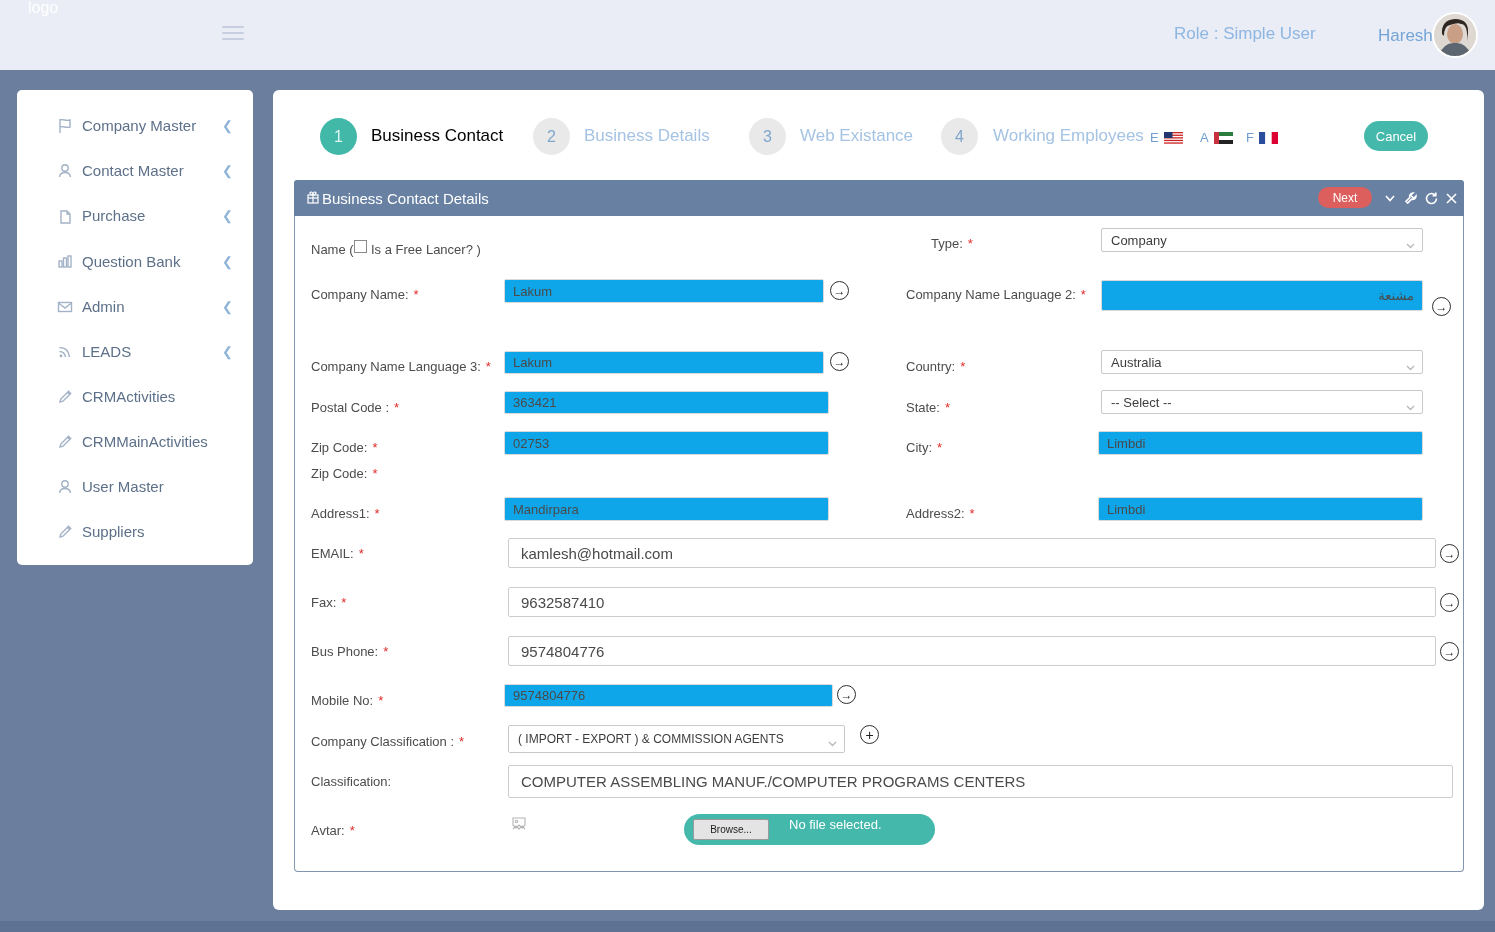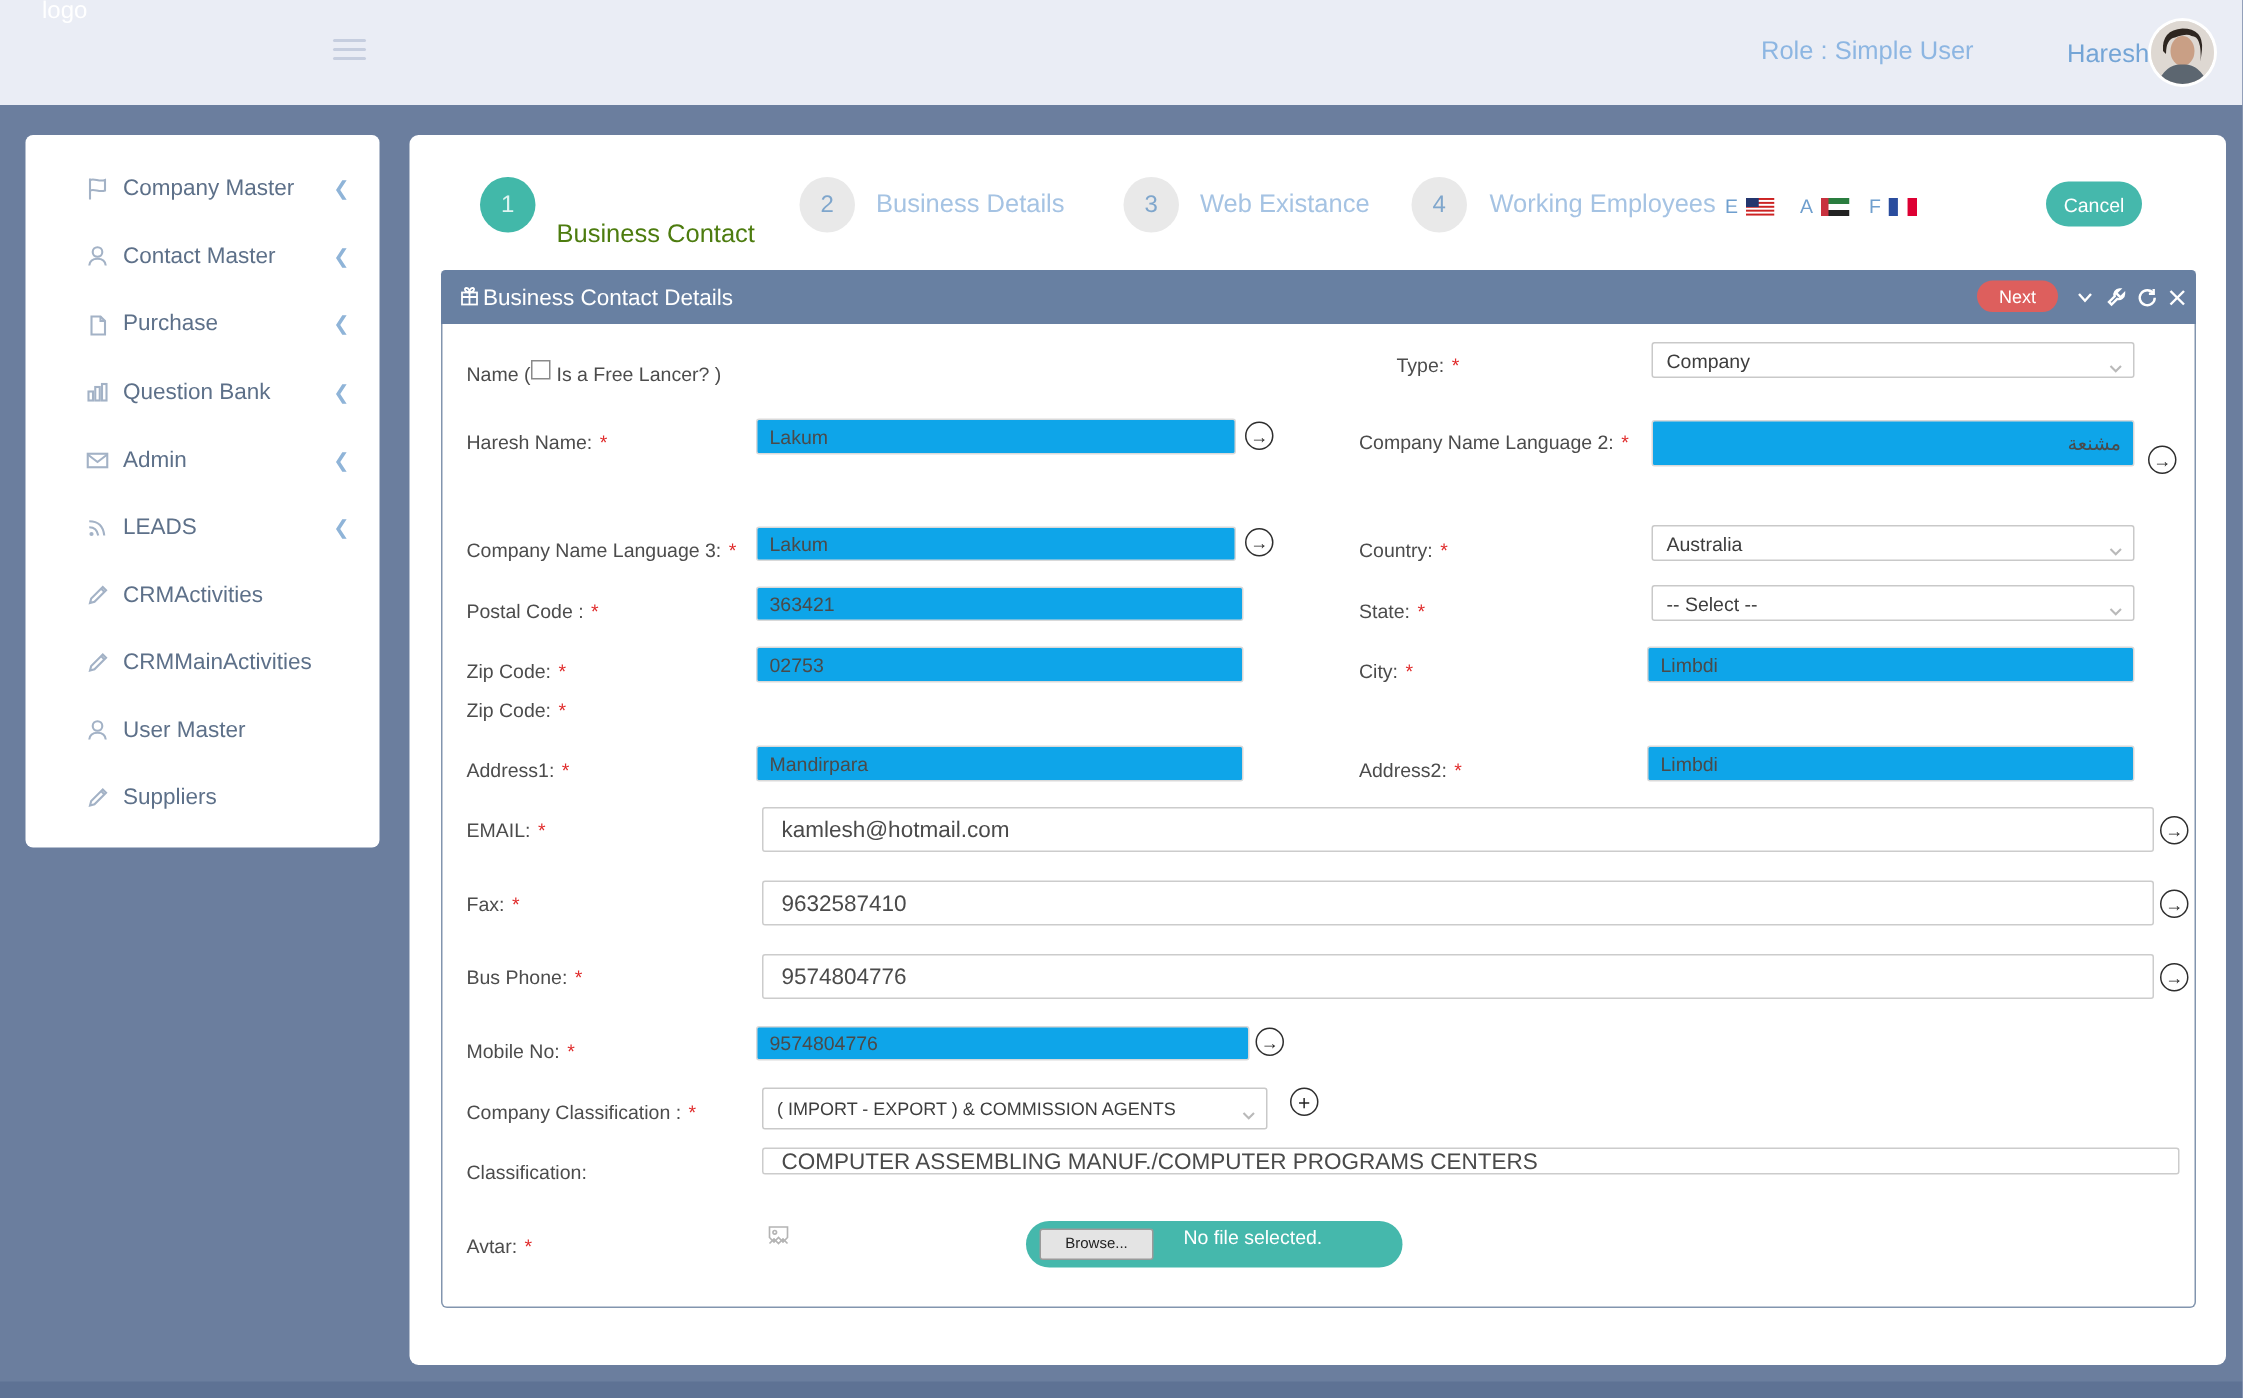"Business Contact" .step-label.active { color: #4d7c0f -> #000000; margin-top: 20px -> none }
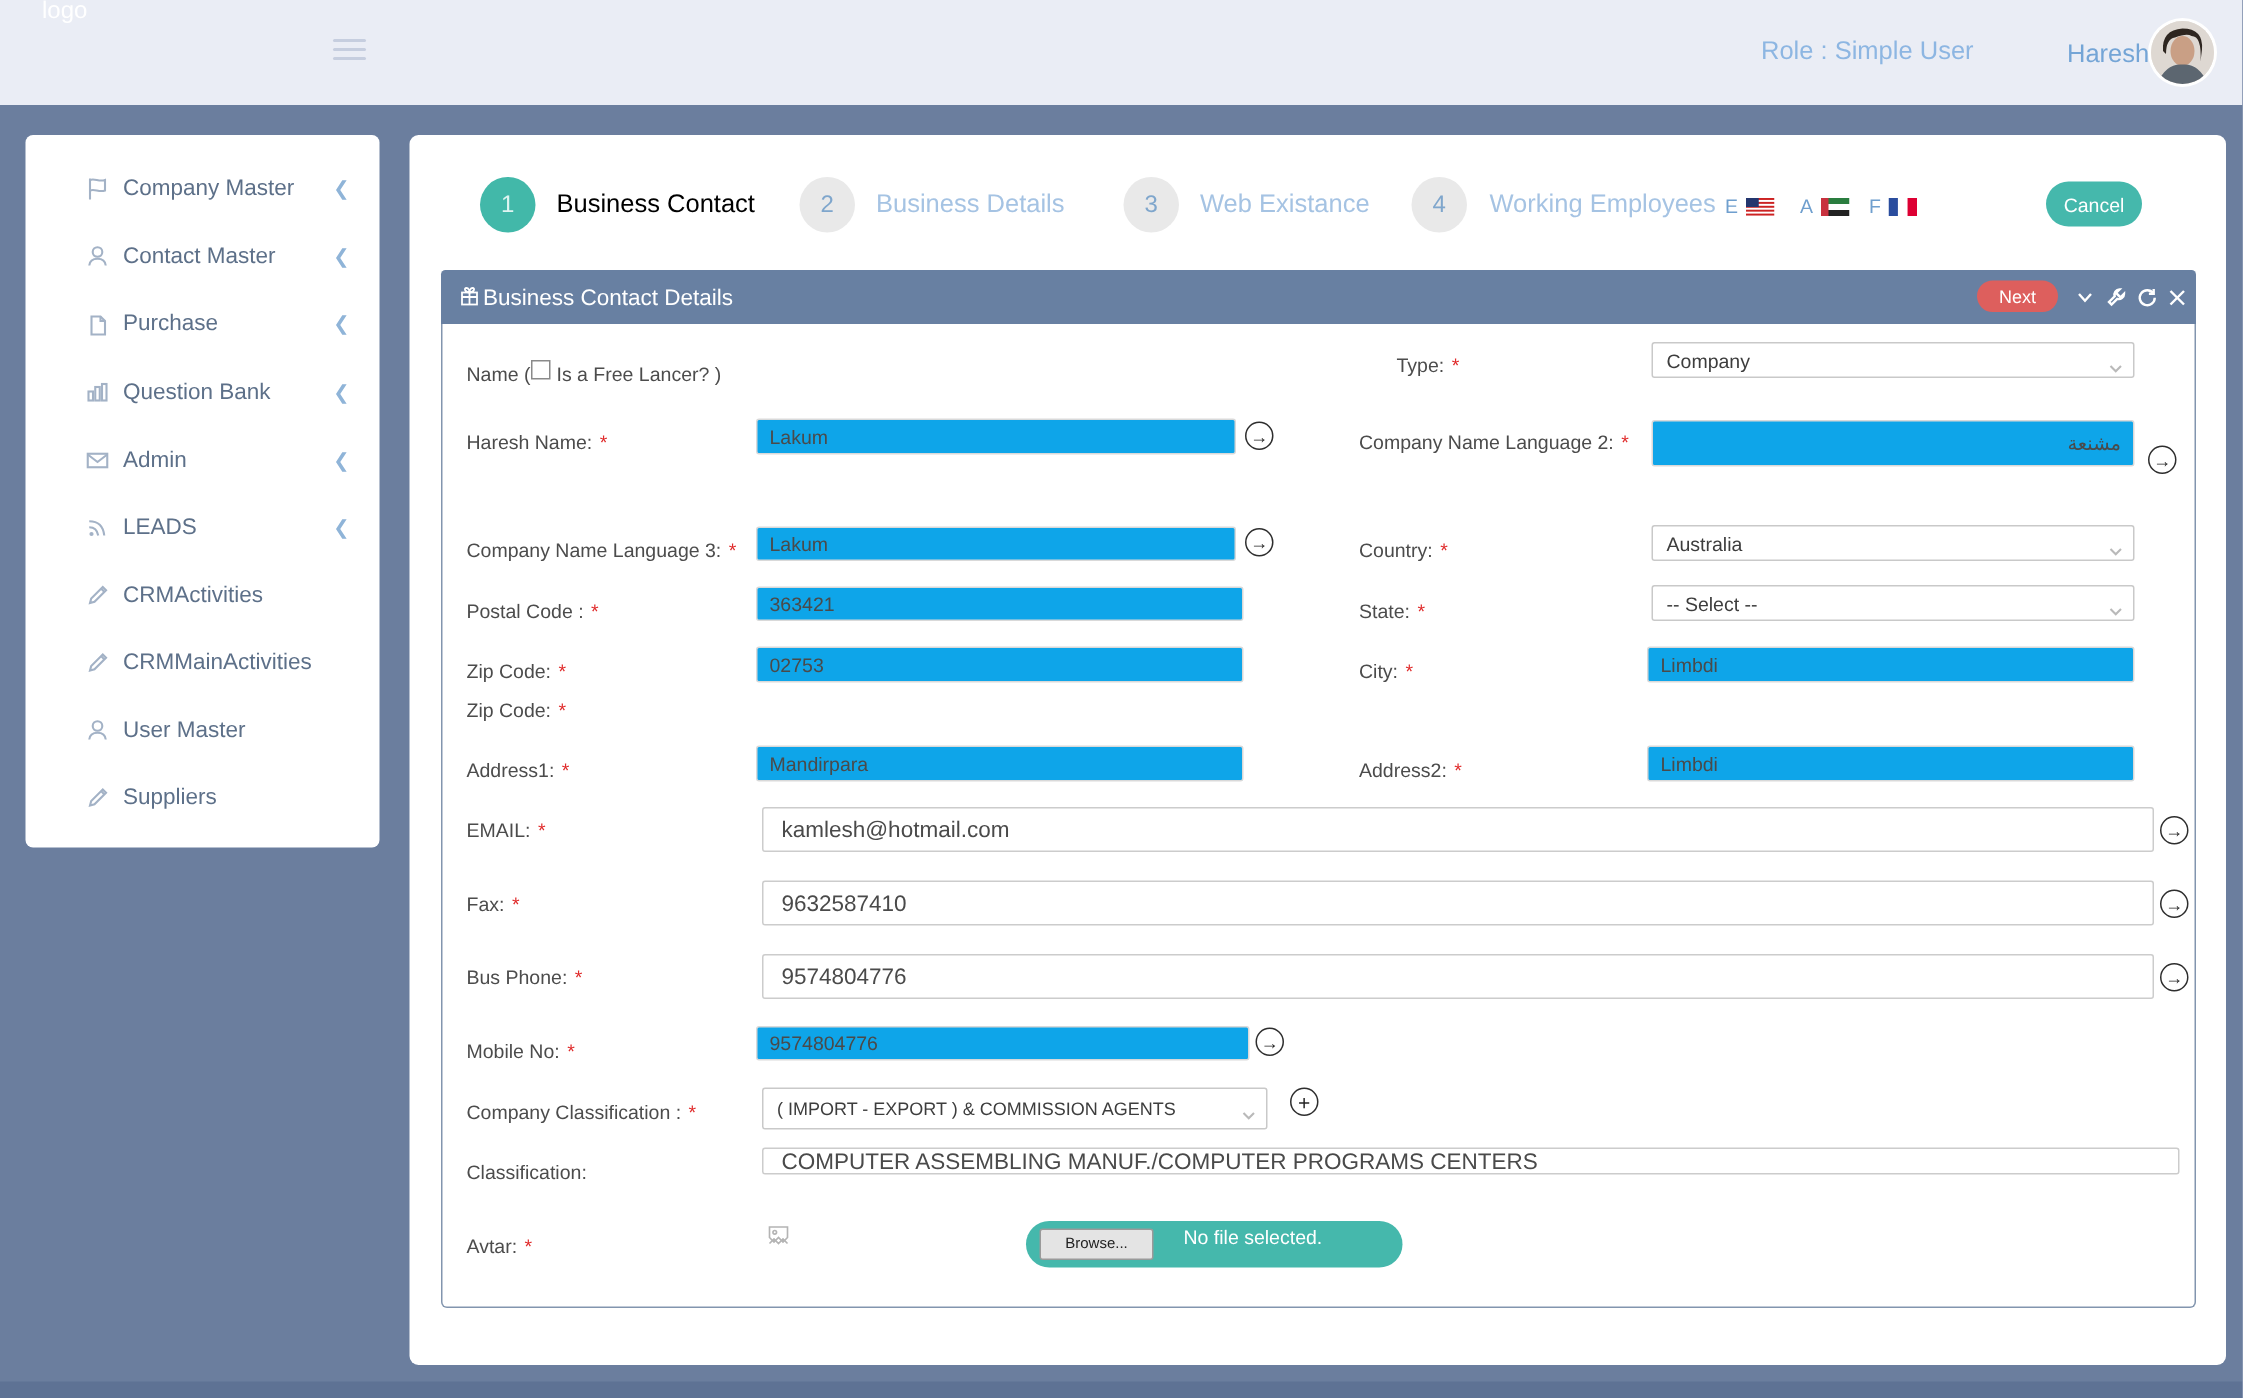"Haresh Name:" span { text: Haresh -> Company }
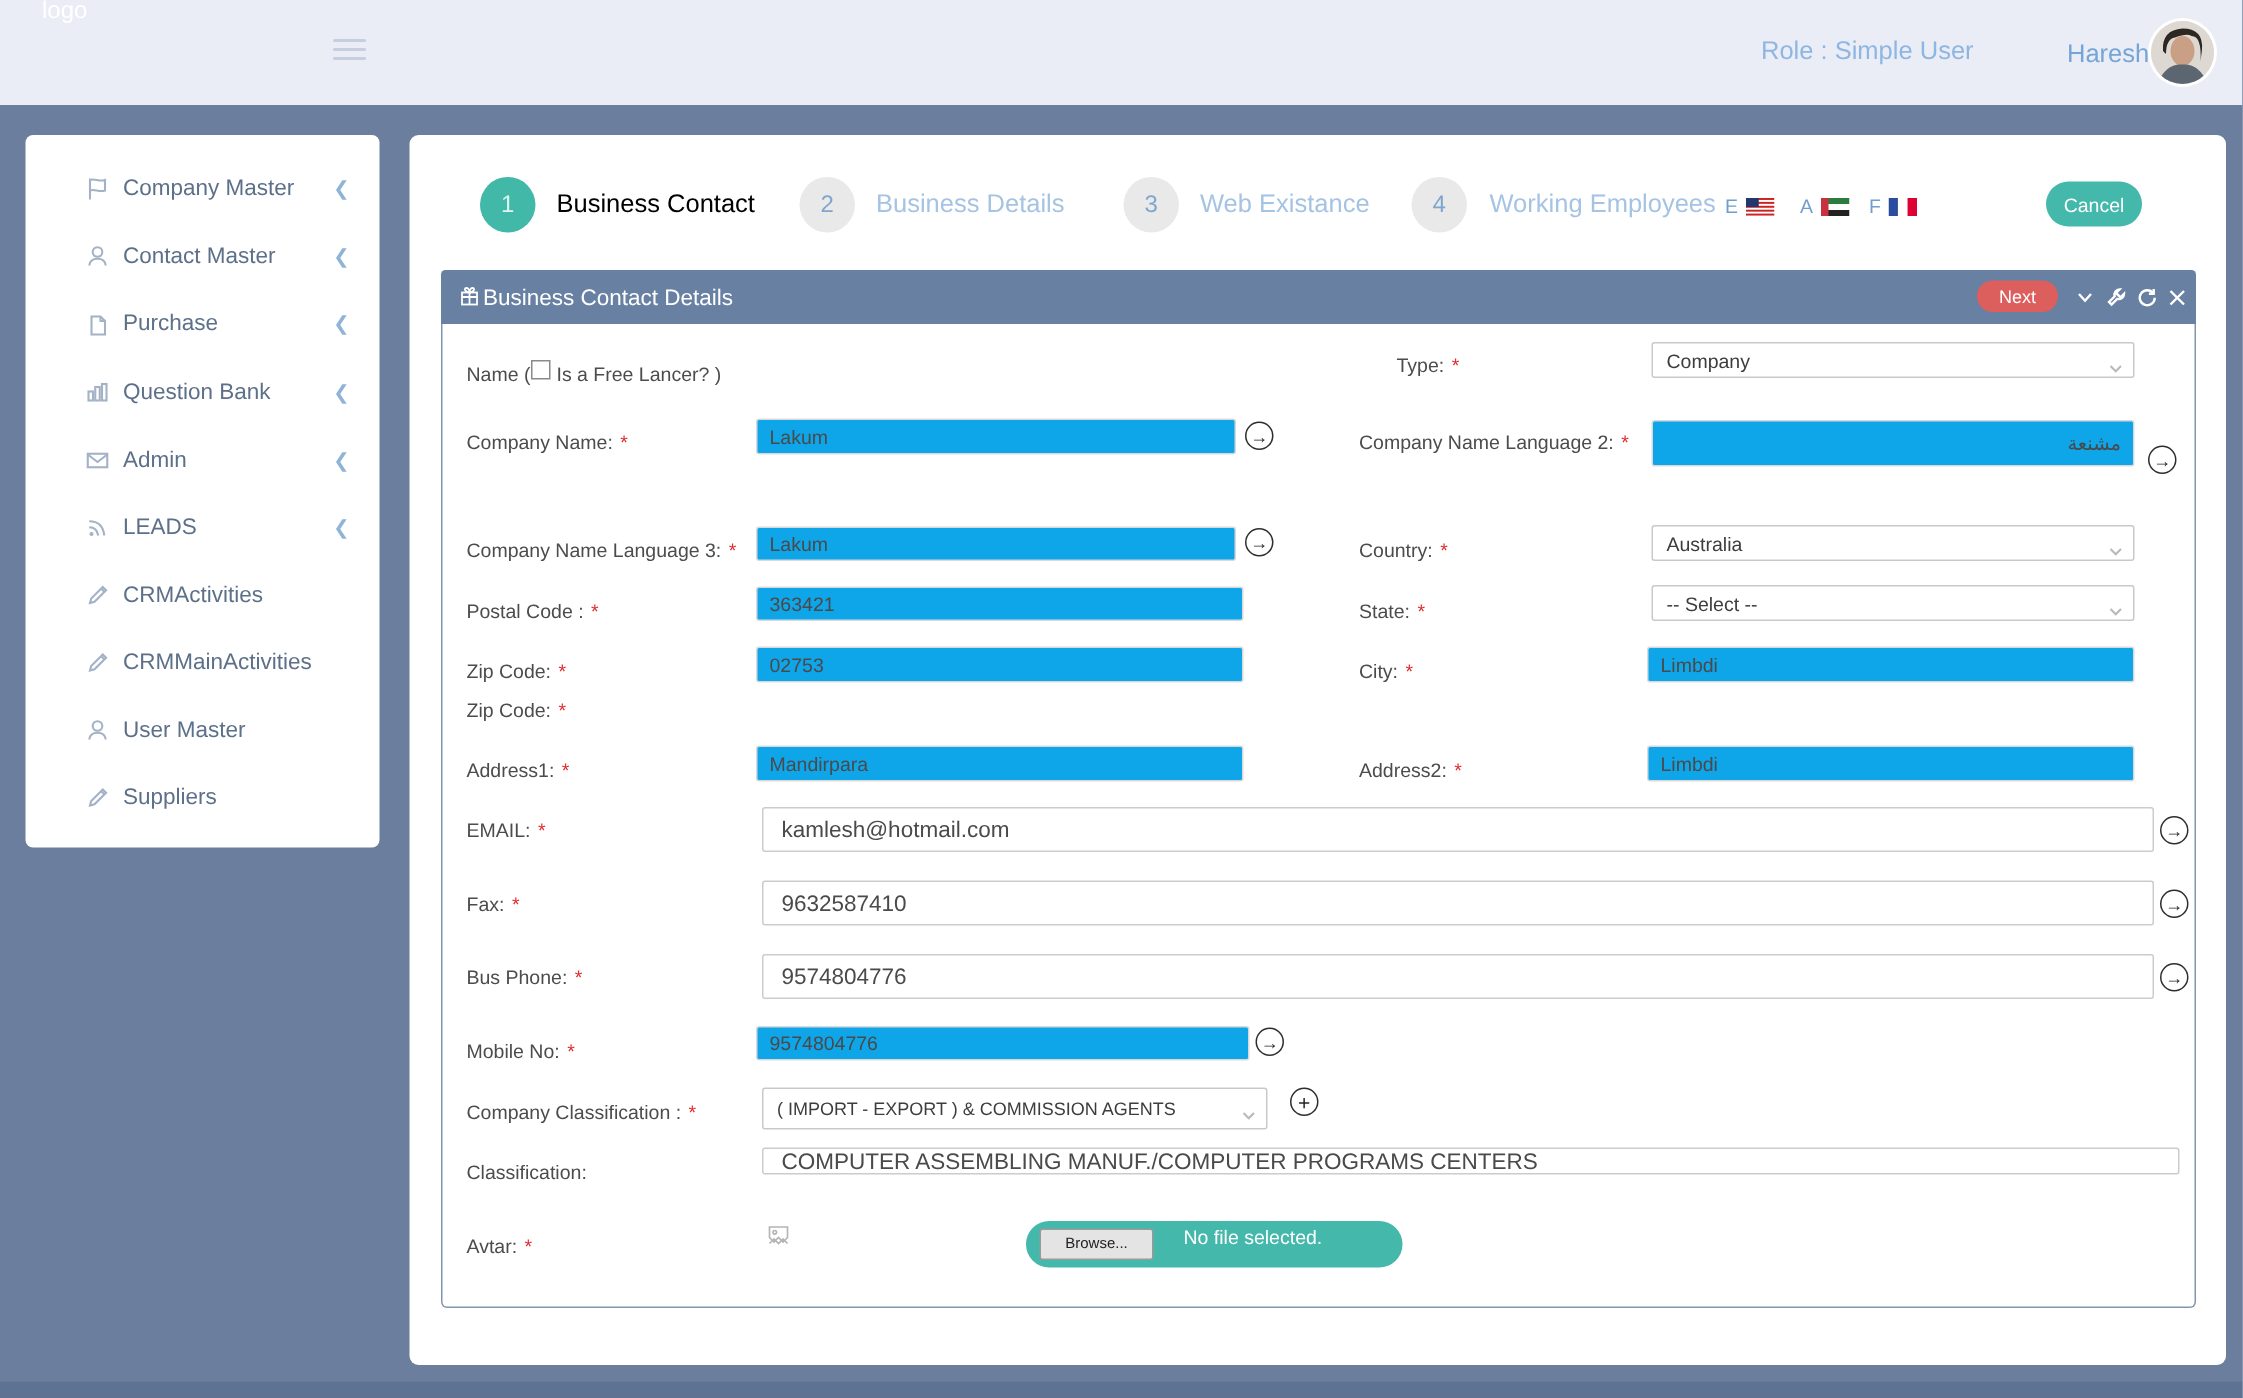"COMPUTER ASSEMBLING MANUF./COMPUTER" input.inp { height: 18px -> 33px }
